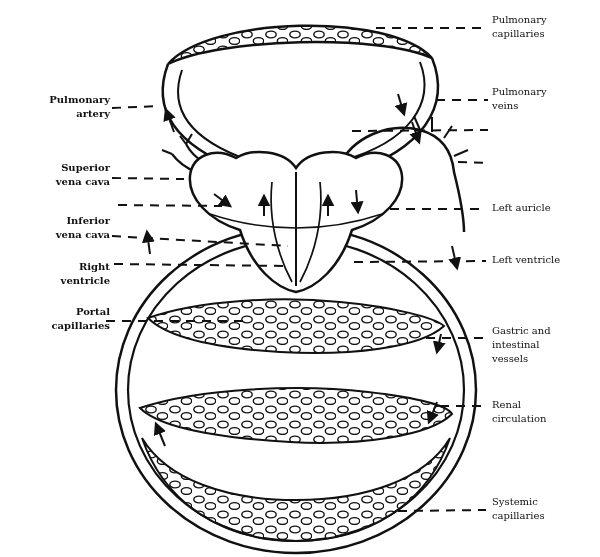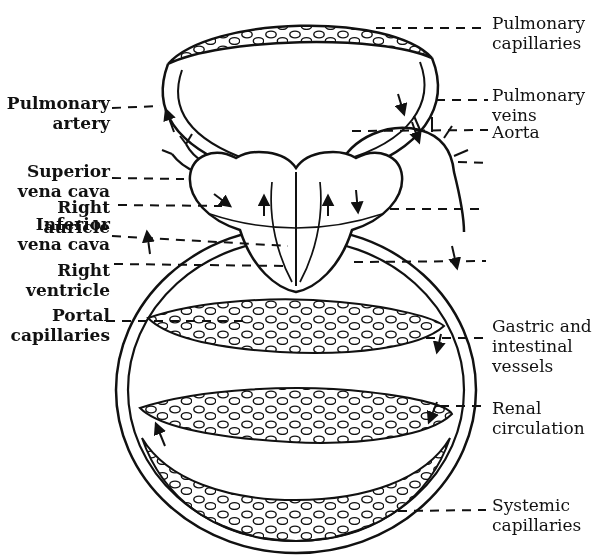"Pulmonary" .lbl { font-size: 17px -> 10px; line-height: 20px -> 14px }
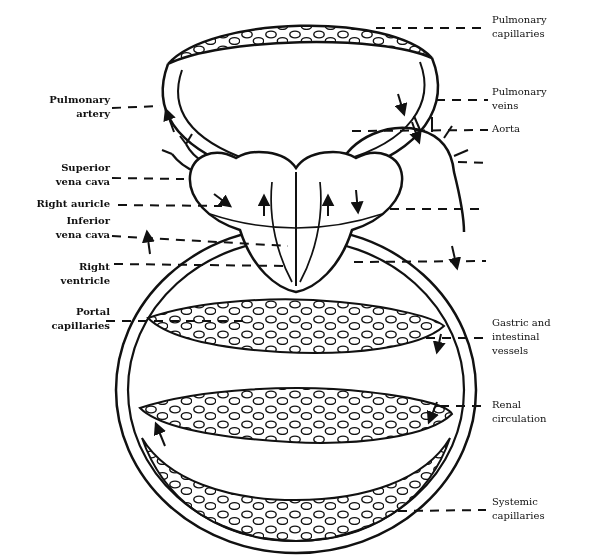"Aorta" div.lbl { html: <div>Aorta</div> -> none }
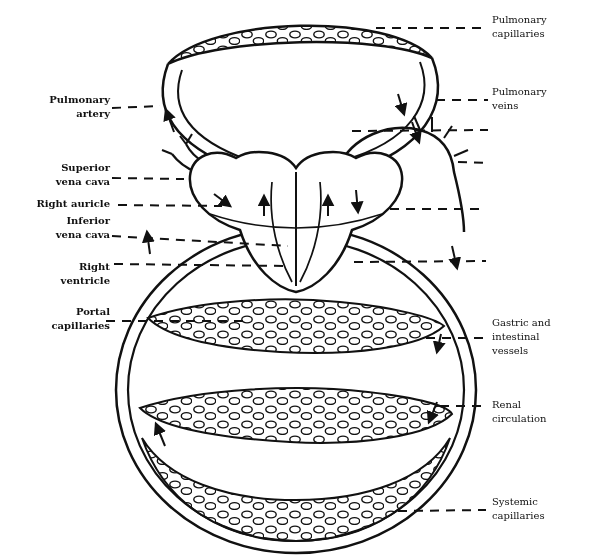"Right auricle" div.lbl { html: <div>Right auricle</div> -> none }
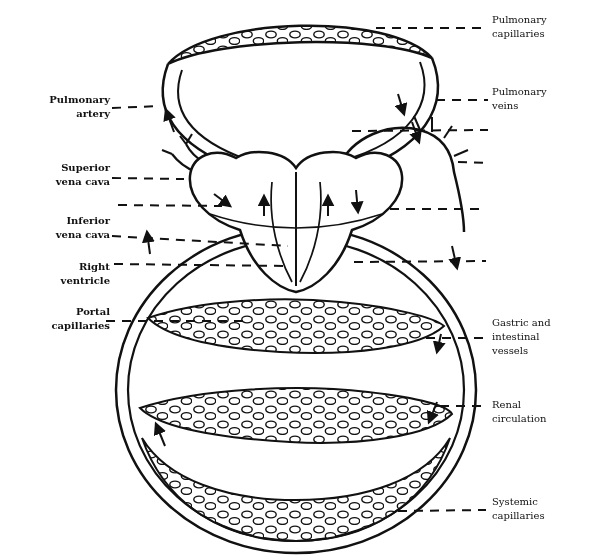"Left auricle" div.lbl { html: none -> <div>Left auricle</div> }
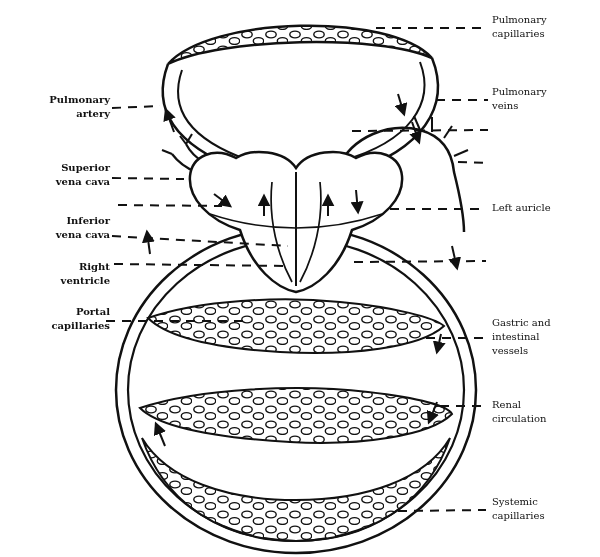"Left ventricle" div.lbl { html: none -> <div>Left ventricle</div> }
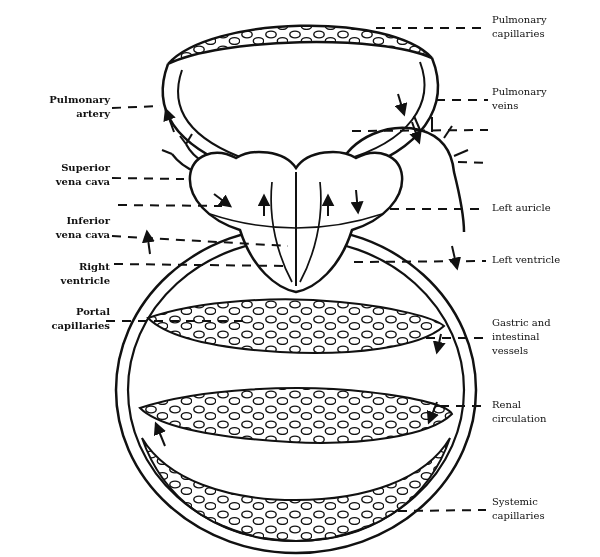"Gastric and" div.lbl { top: 316px -> 324px }
